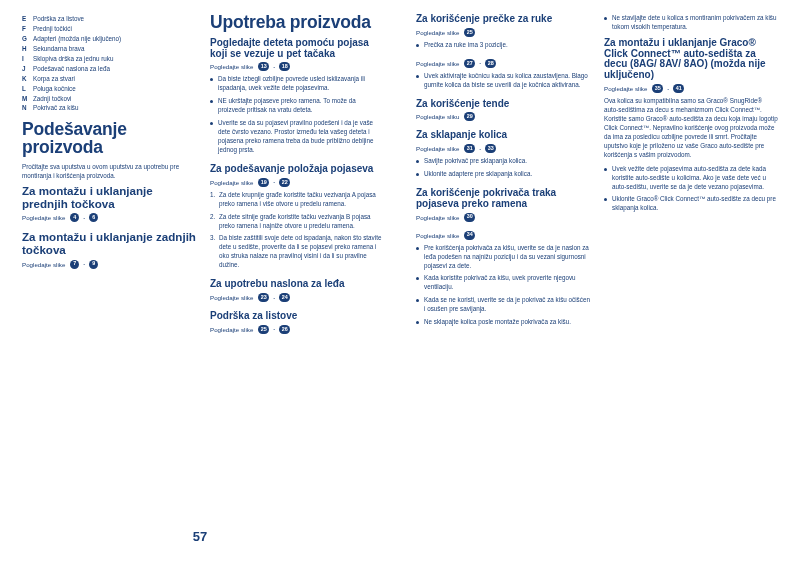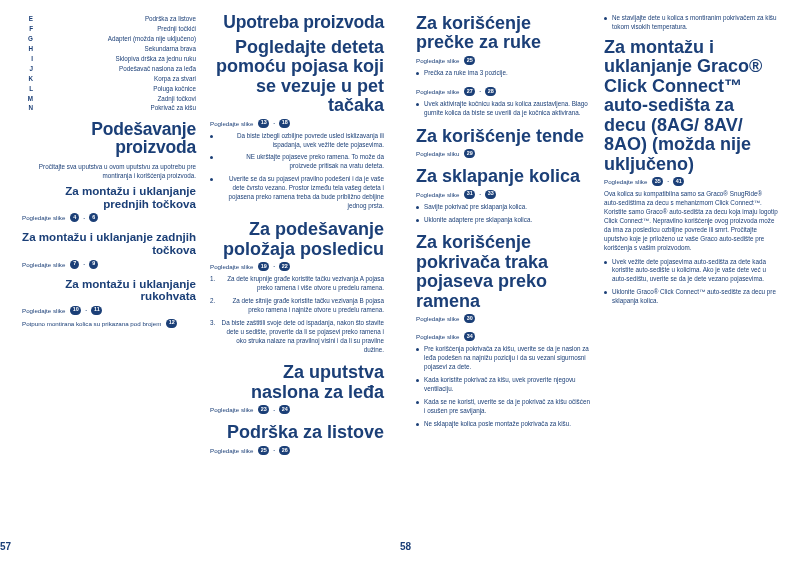"Upotreba proizvoda" .col { text-align: right -> none }
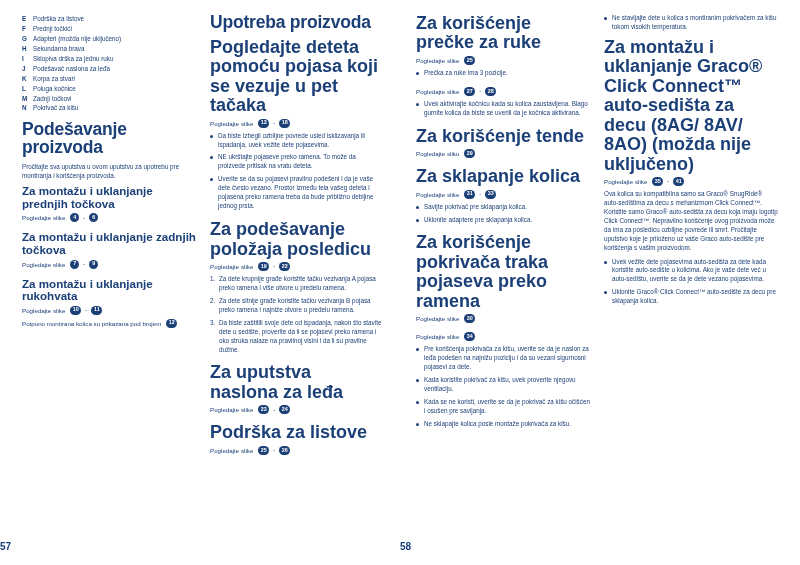"Za korišćenje prečke za ruke" h2.head.big { font-size: 18px -> 10px }
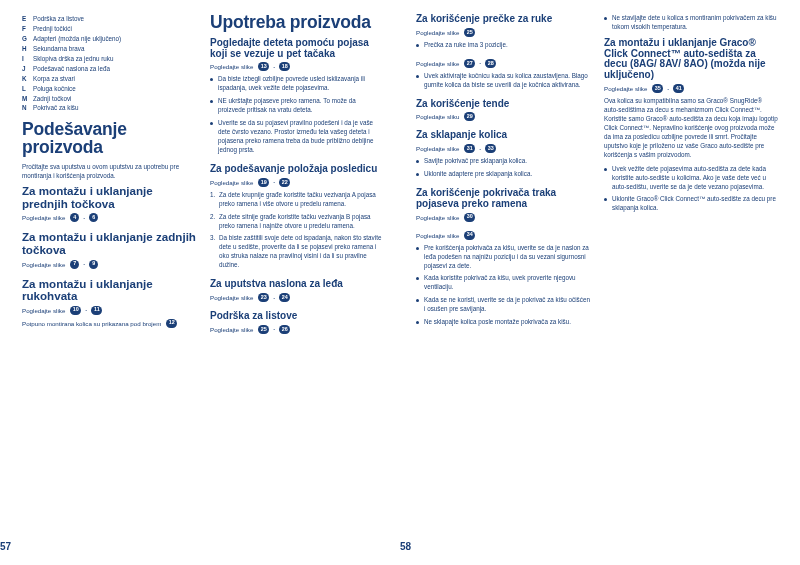"Za podešavanje položaja posledicu" h2.head { text: posledicu -> pojaseva }
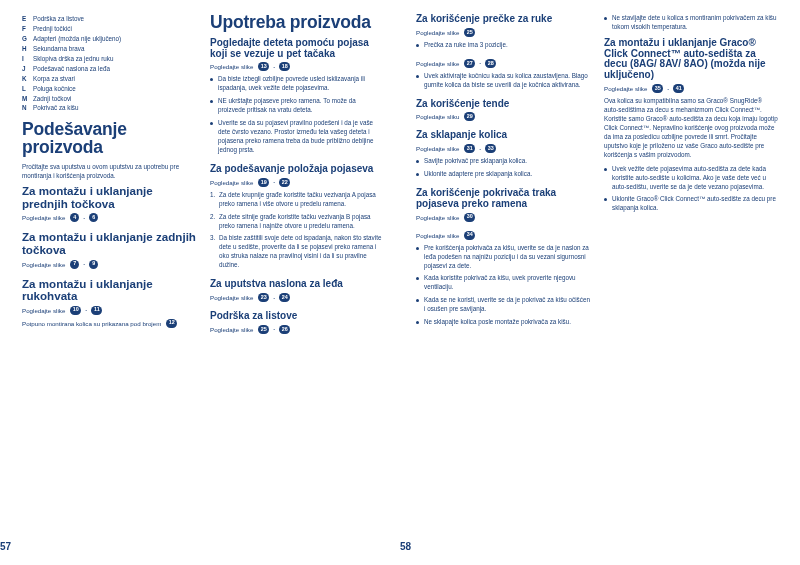"Za montažu i uklanjanje rukohvata" div.block { html: <div> <h2>Za montažu i uklanjanje rukohvata</h2> <div> <span>Pogledajte slike</span> <span>10</span> <span>-</span> <span>11</span> </div> <div> <span>Potpuno montirana kolica su prikazana pod brojem</span> <span>12</span> </div> </div> -> none }
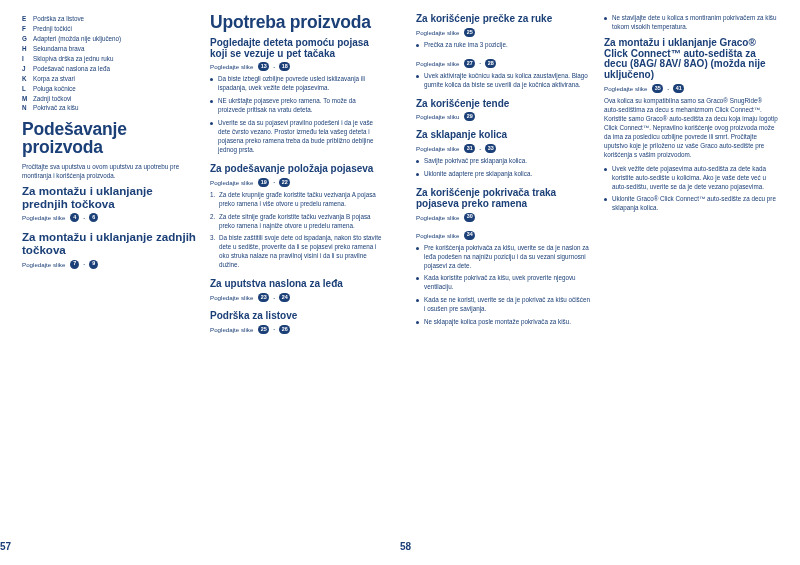"Za uputstva naslona za leđa" h2.head { text: uputstva -> upotrebu }
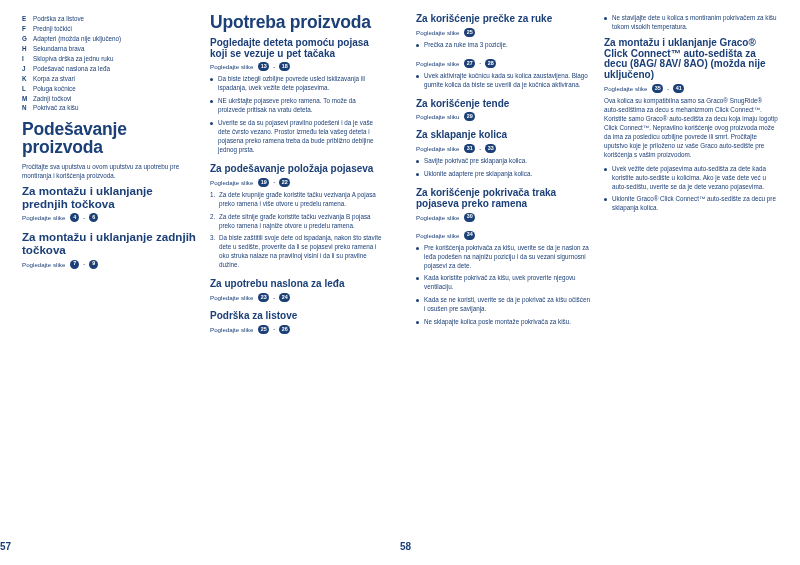"57" .pagenum { bottom: 13px -> 21px; font-size: 10px -> 13px; text-align: left -> center }
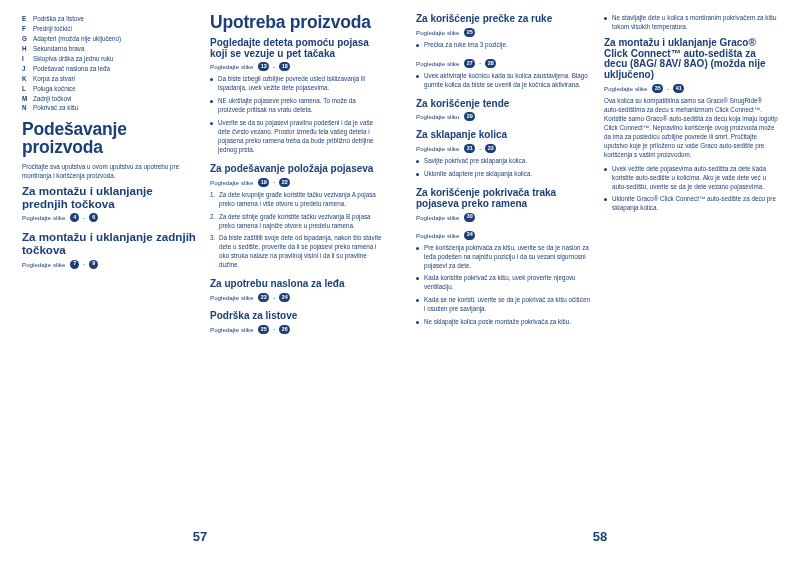"58" div.pagenum { html: <div>58</div> -> none }
